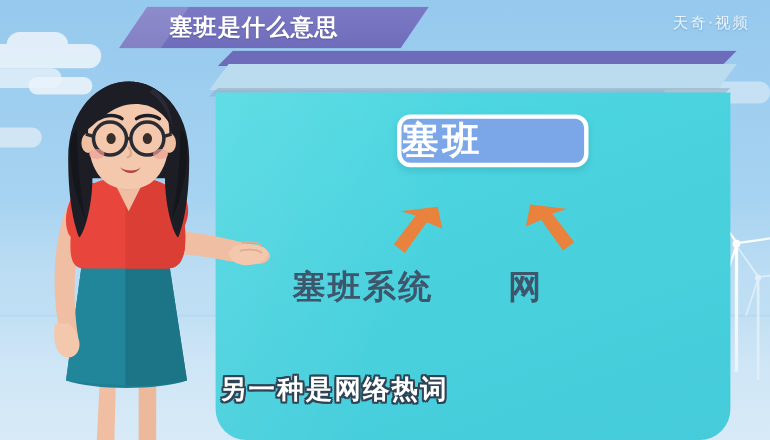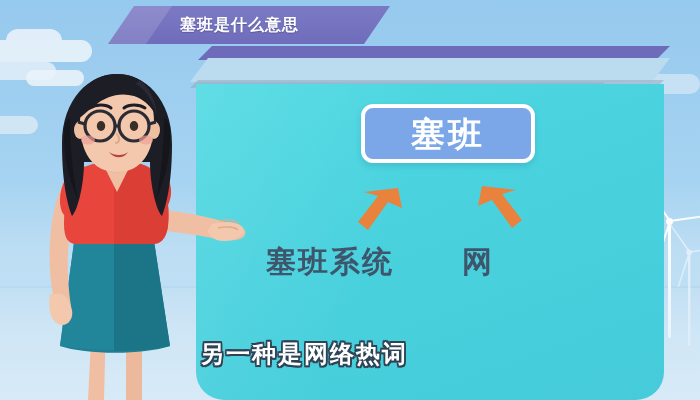"塞班是什么意思" .banner-text { font-size: 16px -> 21px; margin-left: 72px -> 46px }
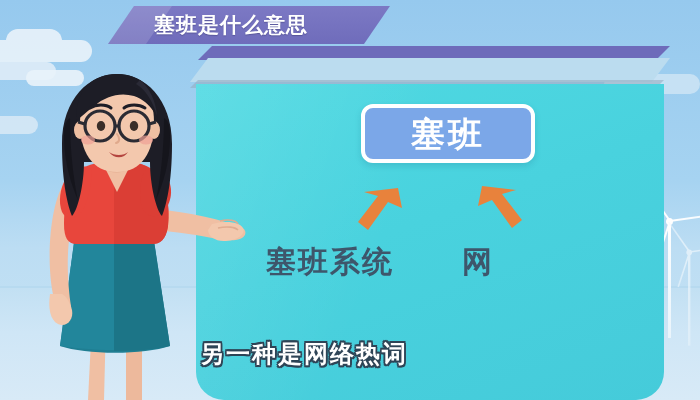"天奇·视频" div.watermark { html: none -> <div>天奇·视频</div> }
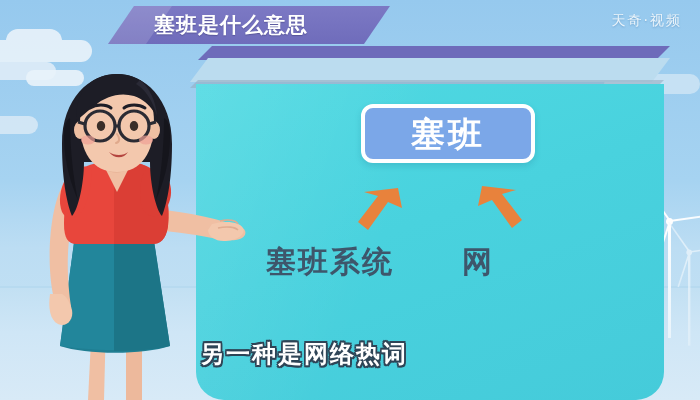"塞班" .keyword-box { height: 59px -> 48px; justify-content: center -> flex-start }
